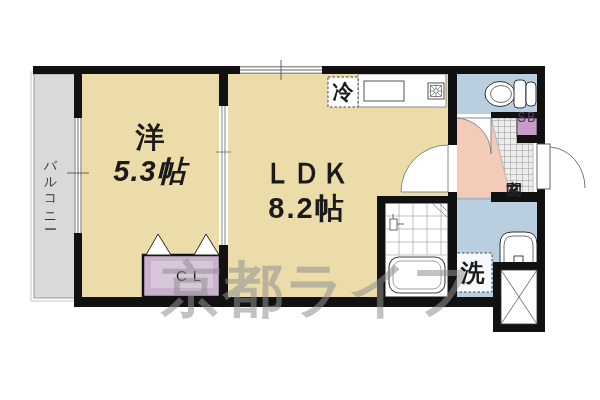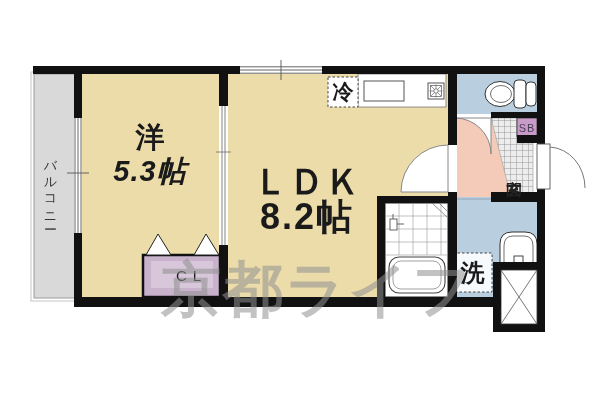"SB" .lbl-shoebox { font-family: none -> Liberation Mono, monospace; font-size: 11px -> 14px; top: 119px -> 109px }
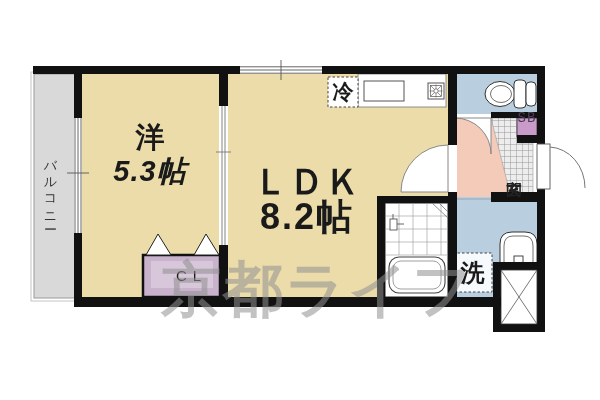"ＬＤＫ" .lbl-ldk { font-size: 36px -> 29px; top: 164px -> 156px }
